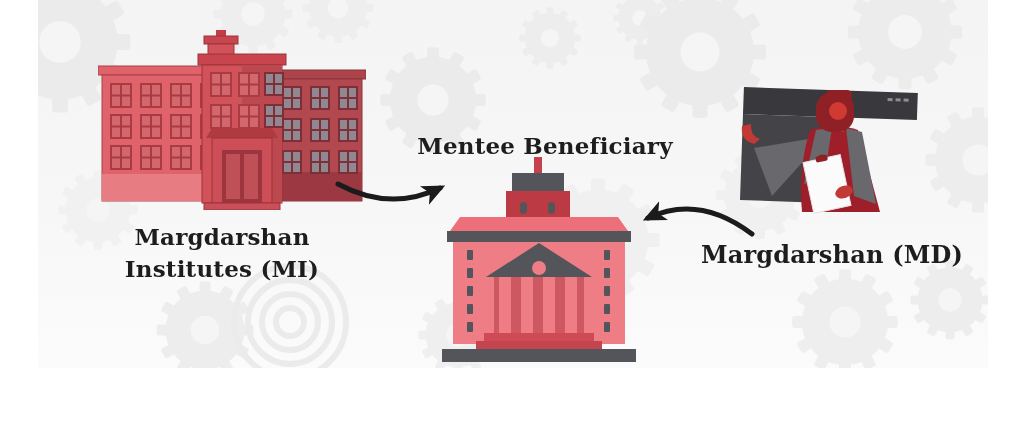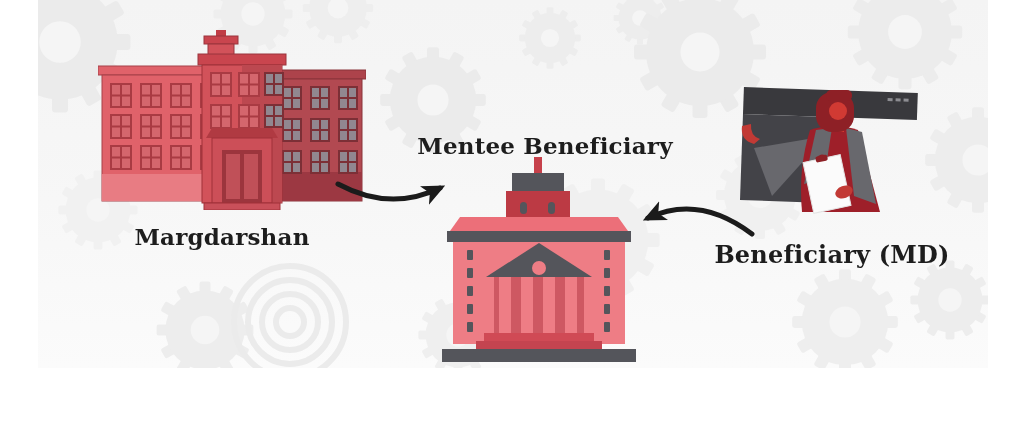"Institutes (MI)" span.ln { html: none -> <span>Institutes (MI)</span> }
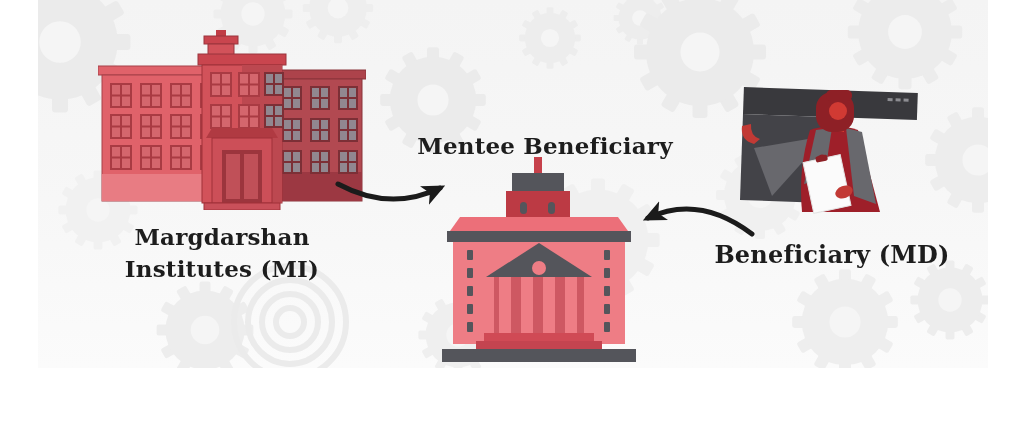"Beneficiary (MD)" span.ln { text: Beneficiary -> Margdarshan }
